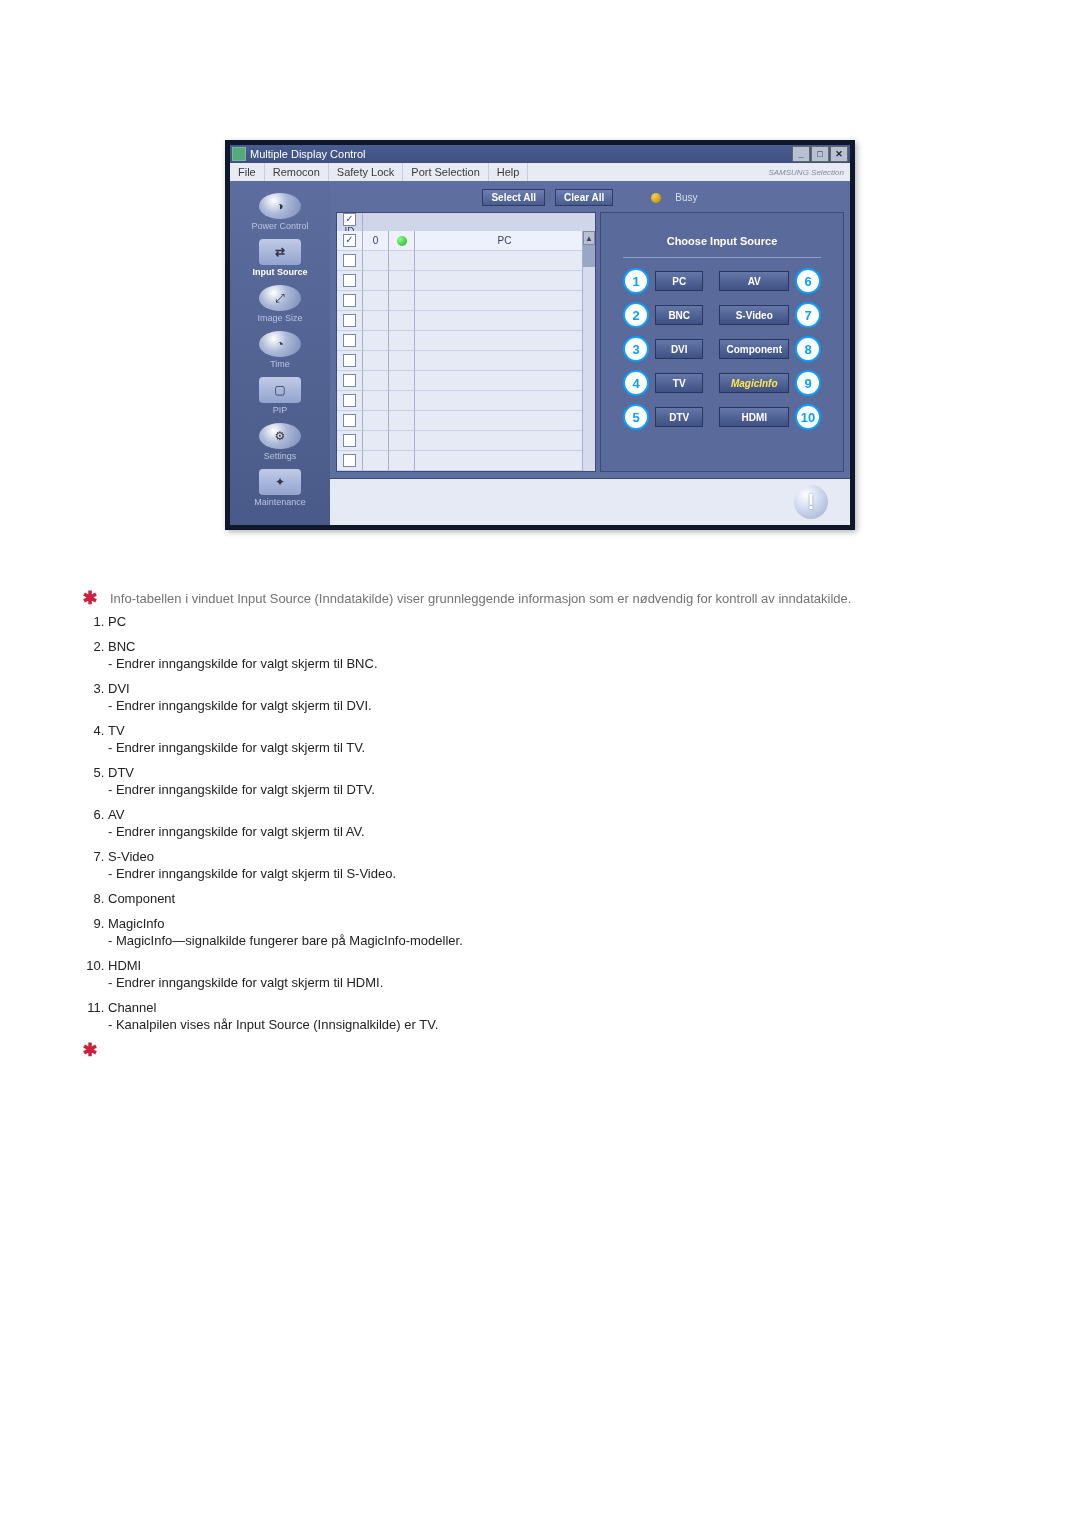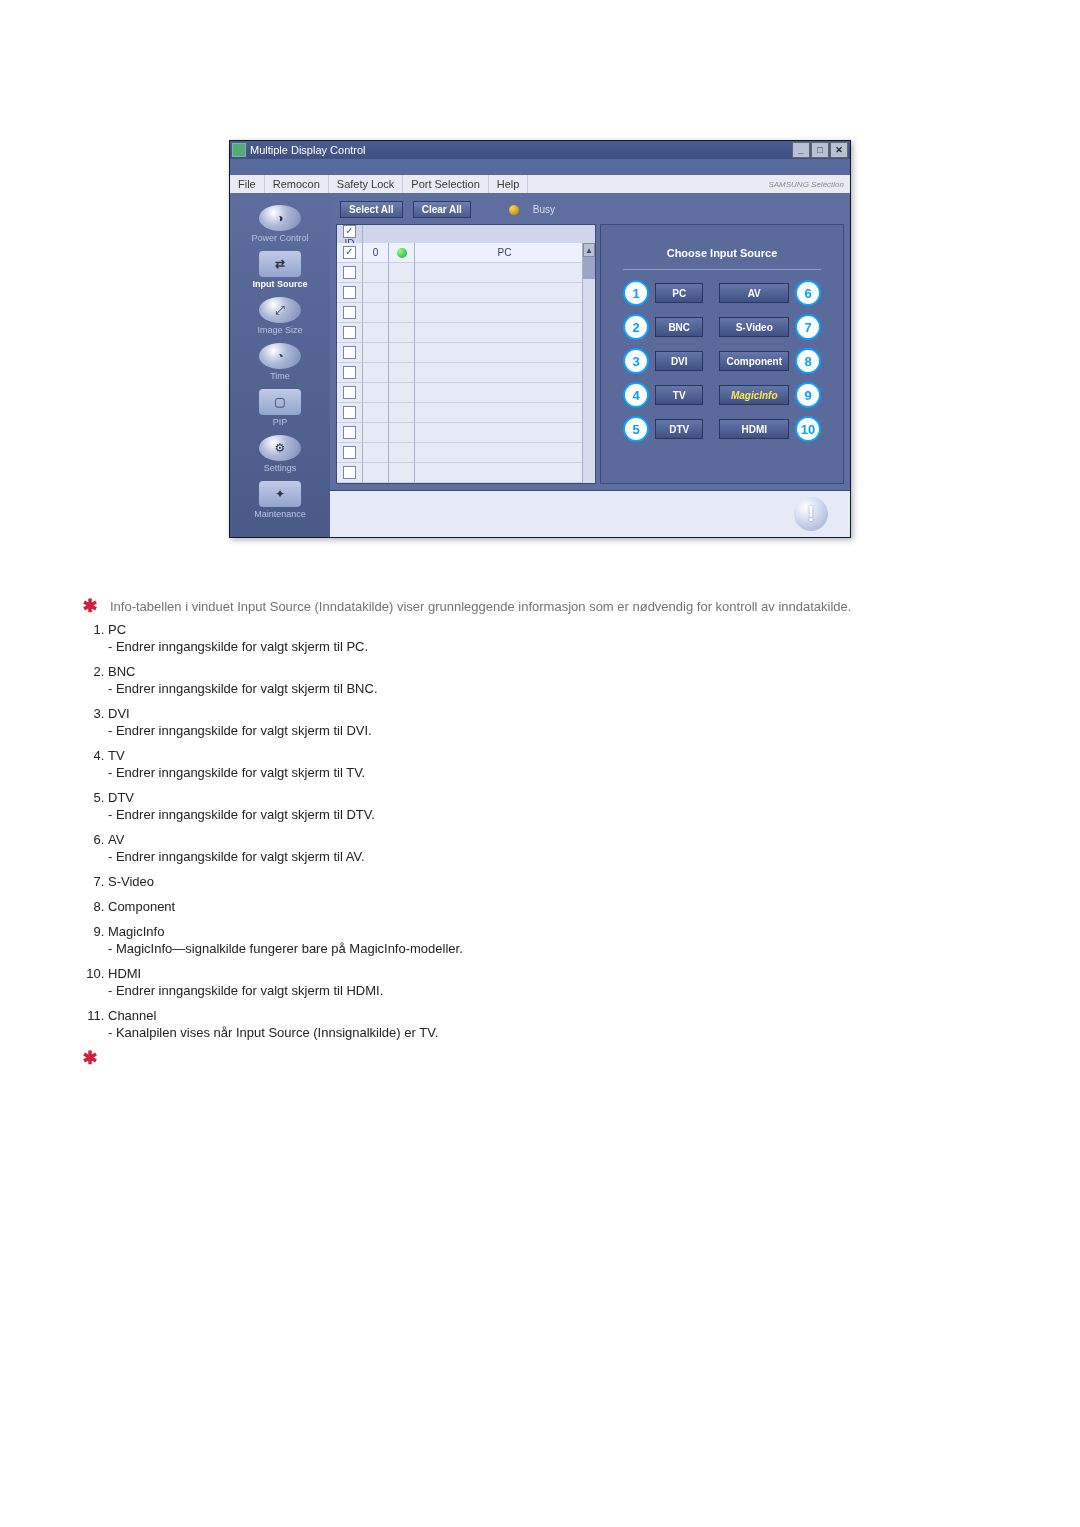"Multiple Display Control" .window { border: 1px solid #0f172a -> 5px solid #0f172a }
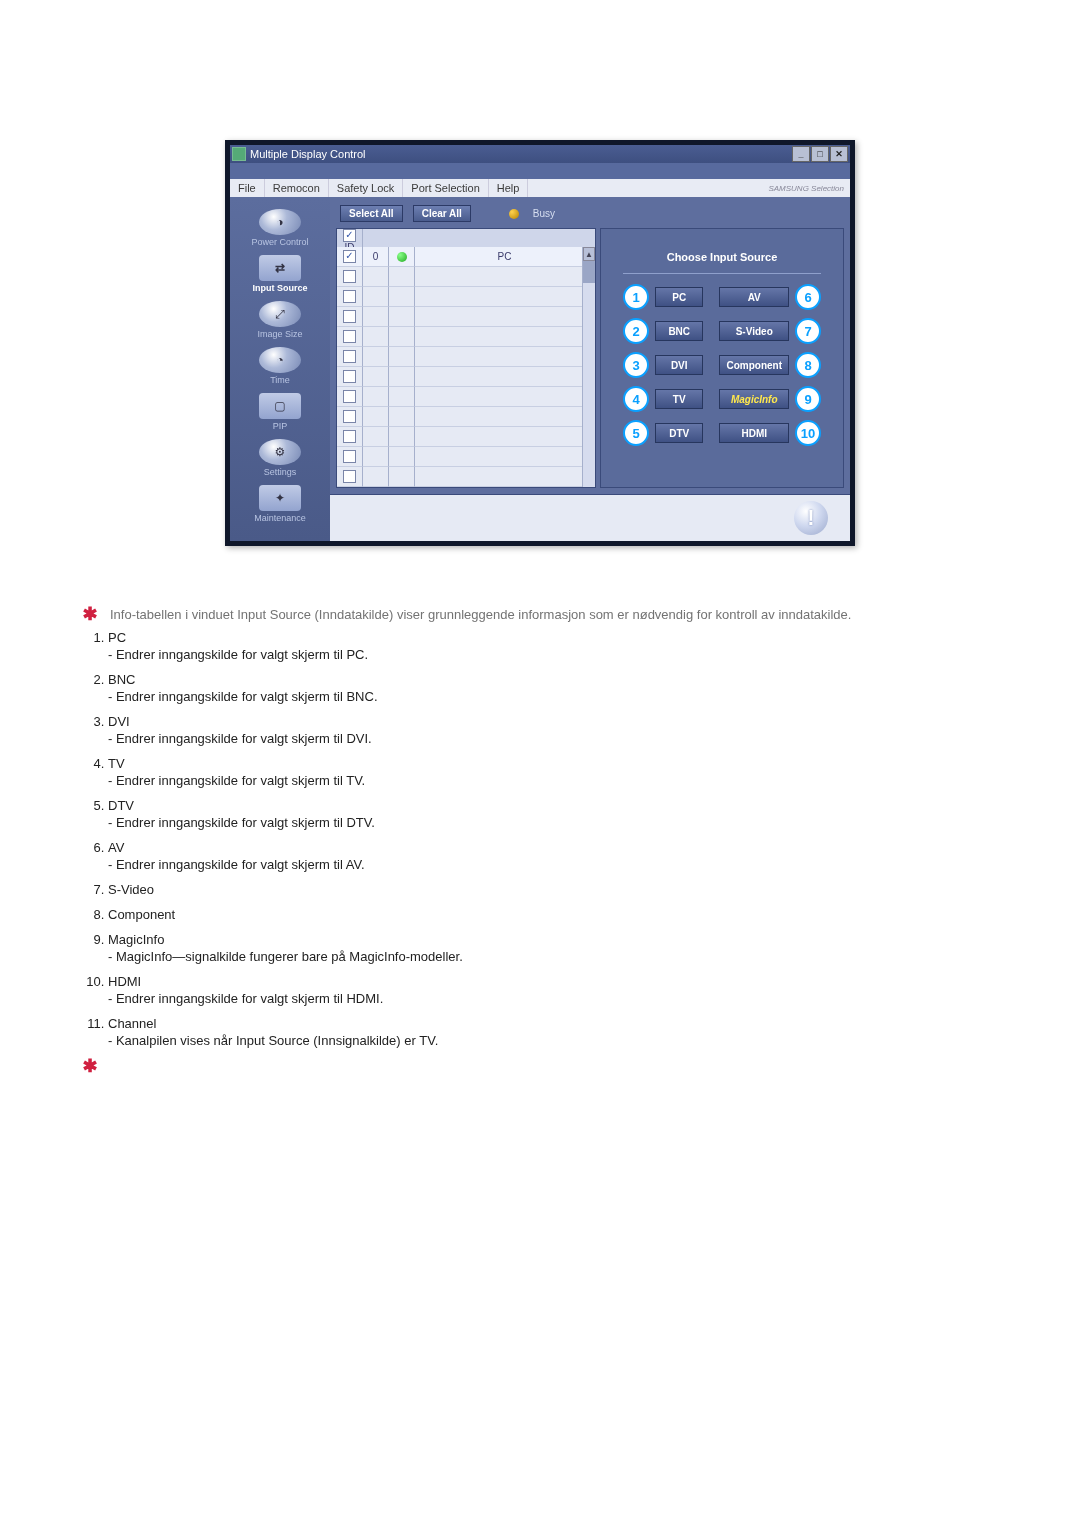"File" .menubar { margin-top: 16px -> none }
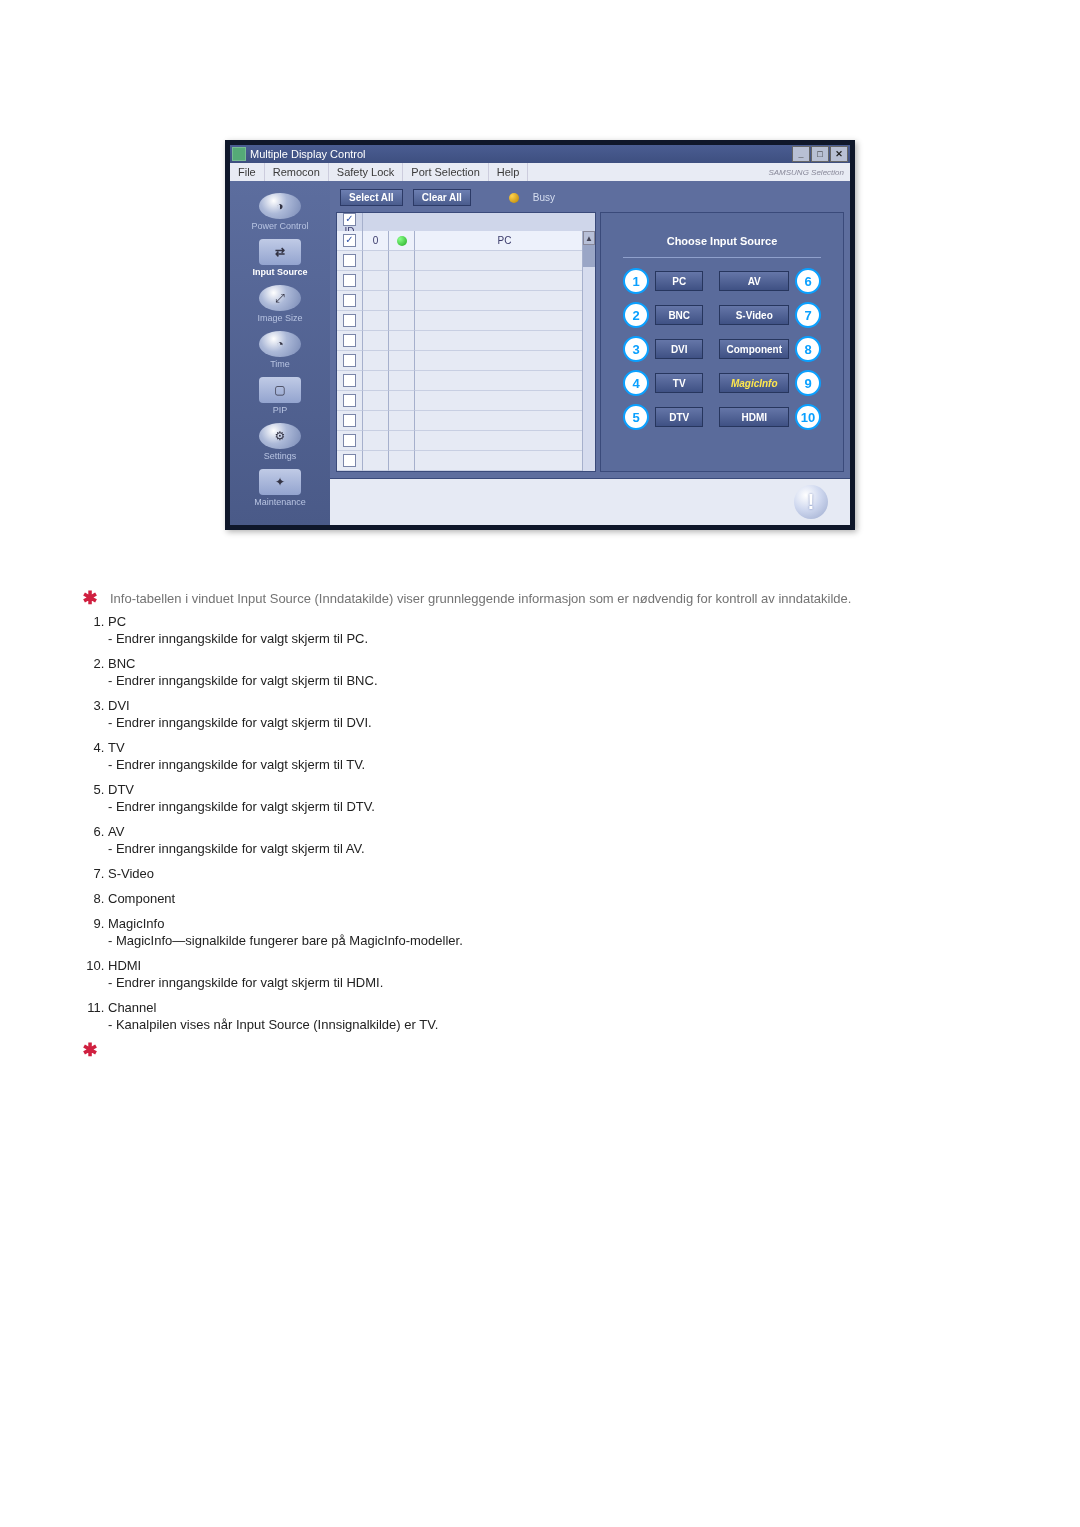"Select All" .toolbar { justify-content: none -> center }
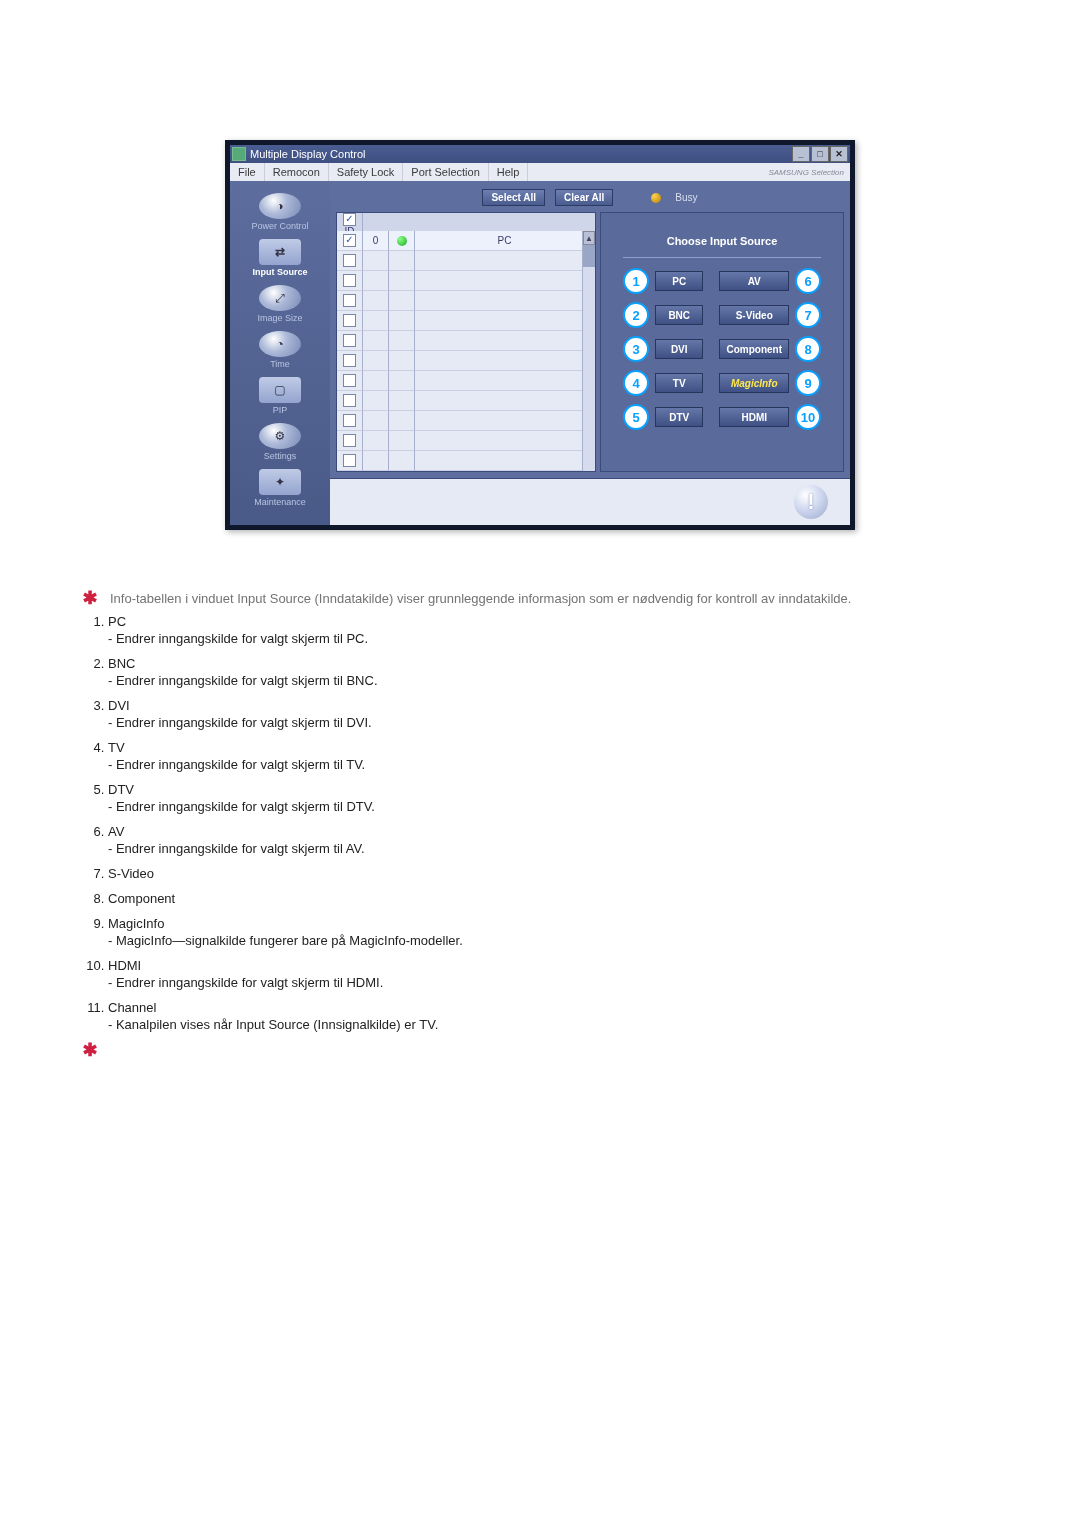"- Endrer inngangskilde for valgt skjerm til PC." span.sub { html: <span>- Endrer inngangskilde for valgt skjerm til PC.</span> -> none }
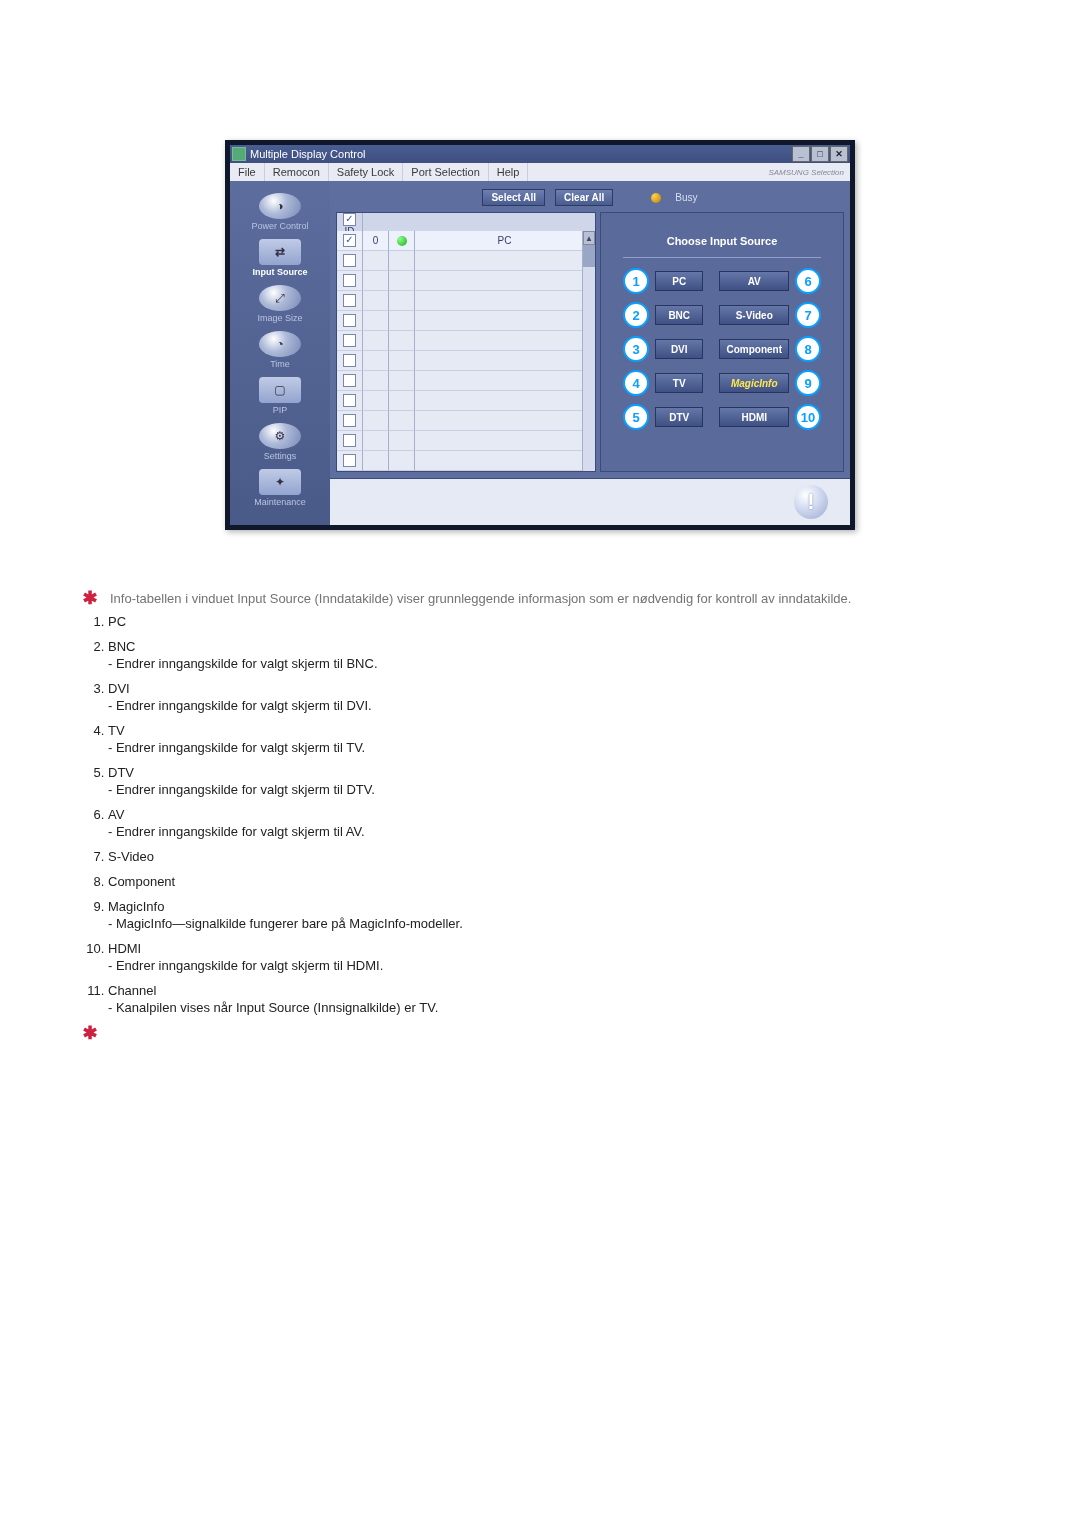"- Endrer inngangskilde for valgt skjerm til S-Video." span.sub { html: none -> <span>- Endrer inngangskilde for valgt skjerm til S-Video.</span> }
